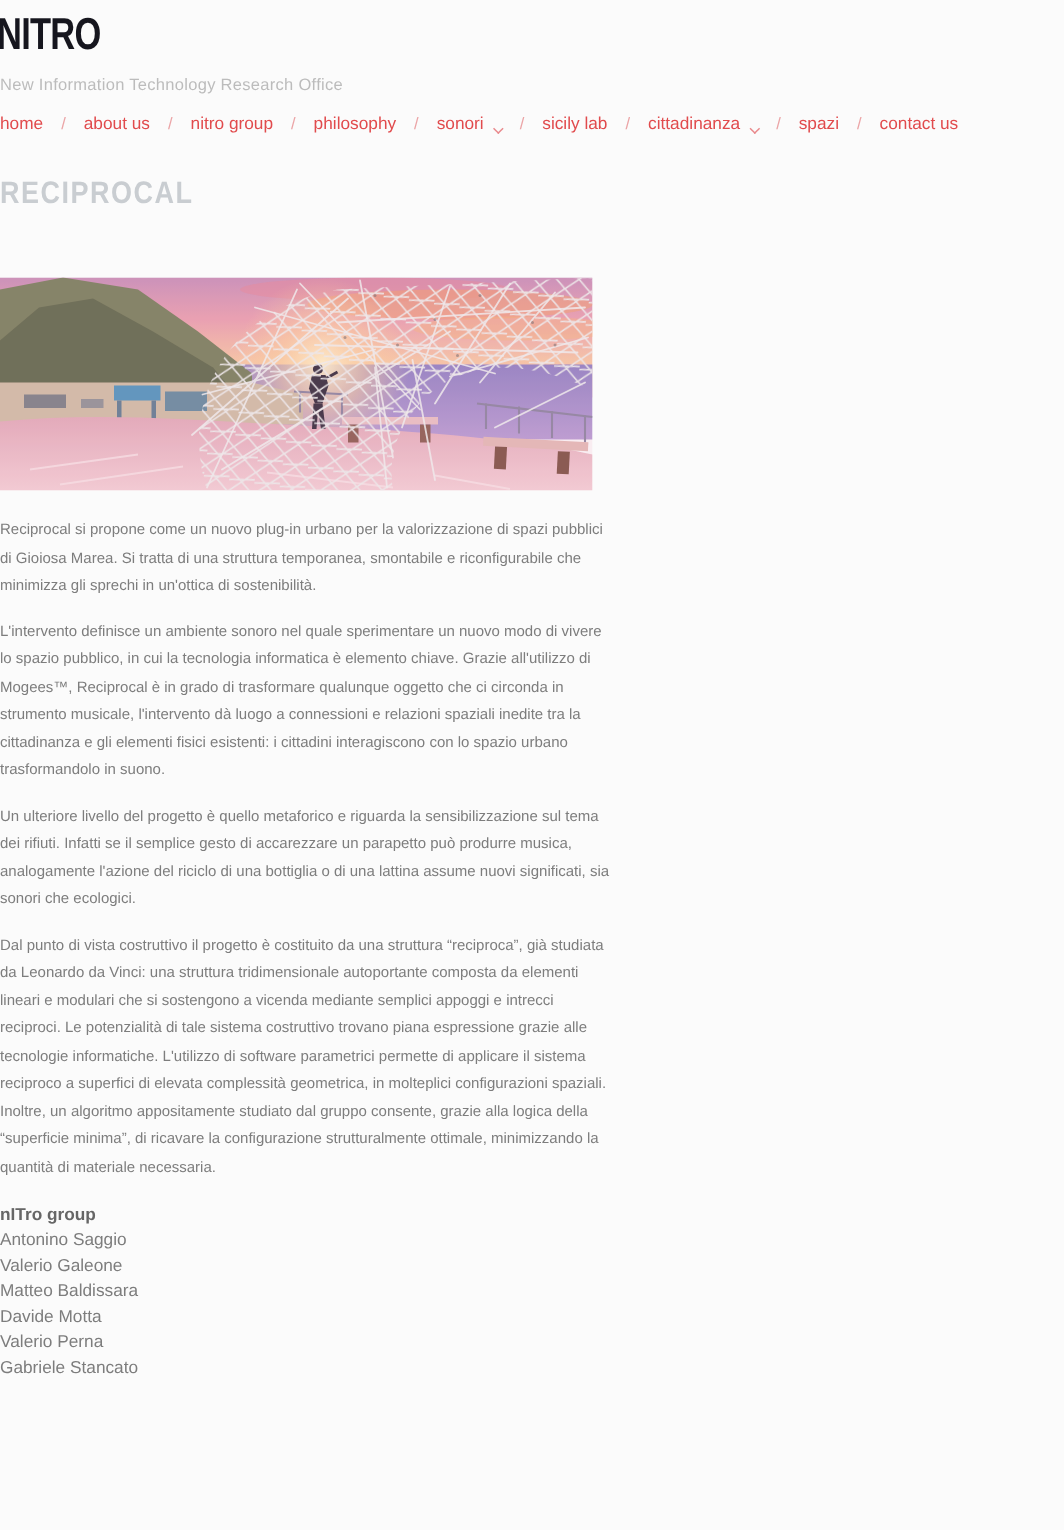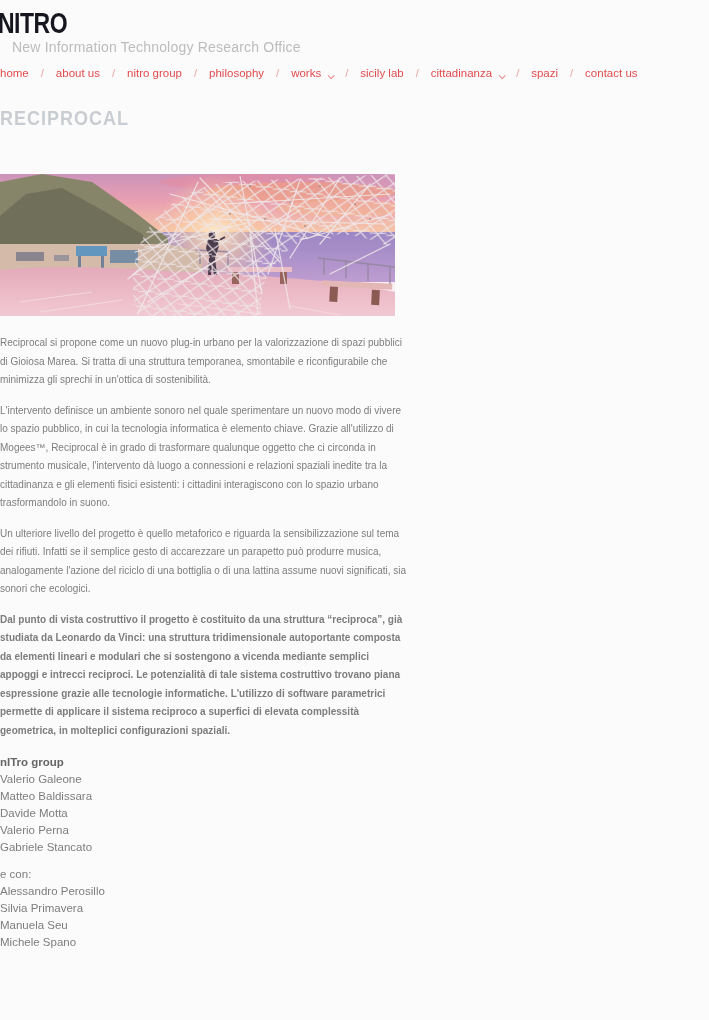"New Information Technology Research" .tagline { font-size: 14px -> 11px; margin-top: 9px -> 19px; padding-left: 12px -> none }
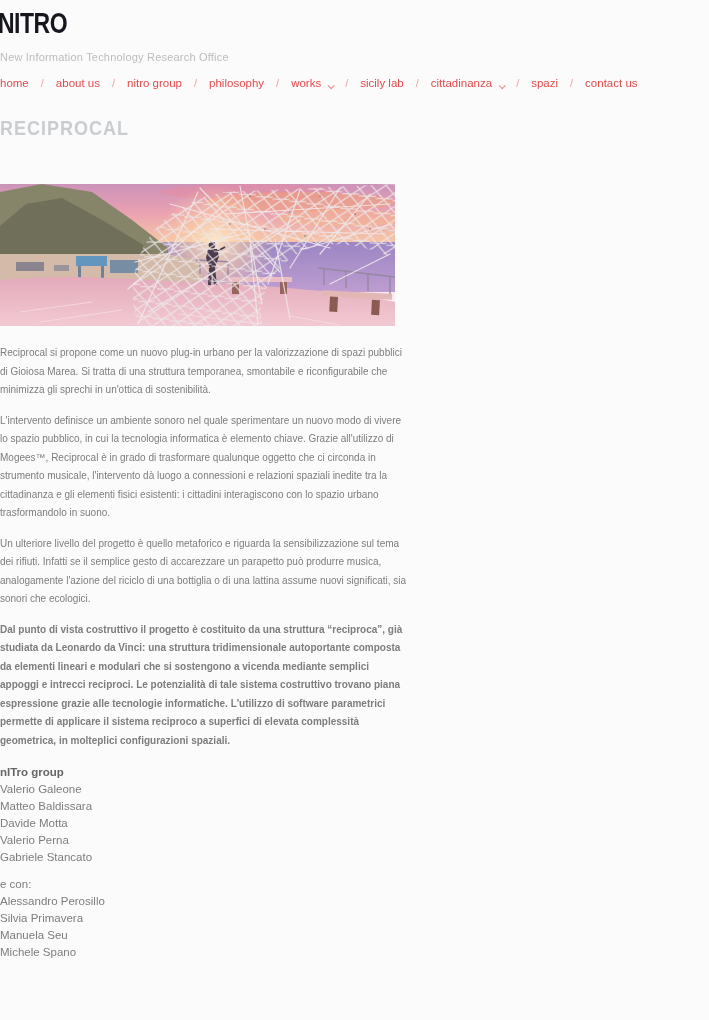"works" span { text: works -> sonori }
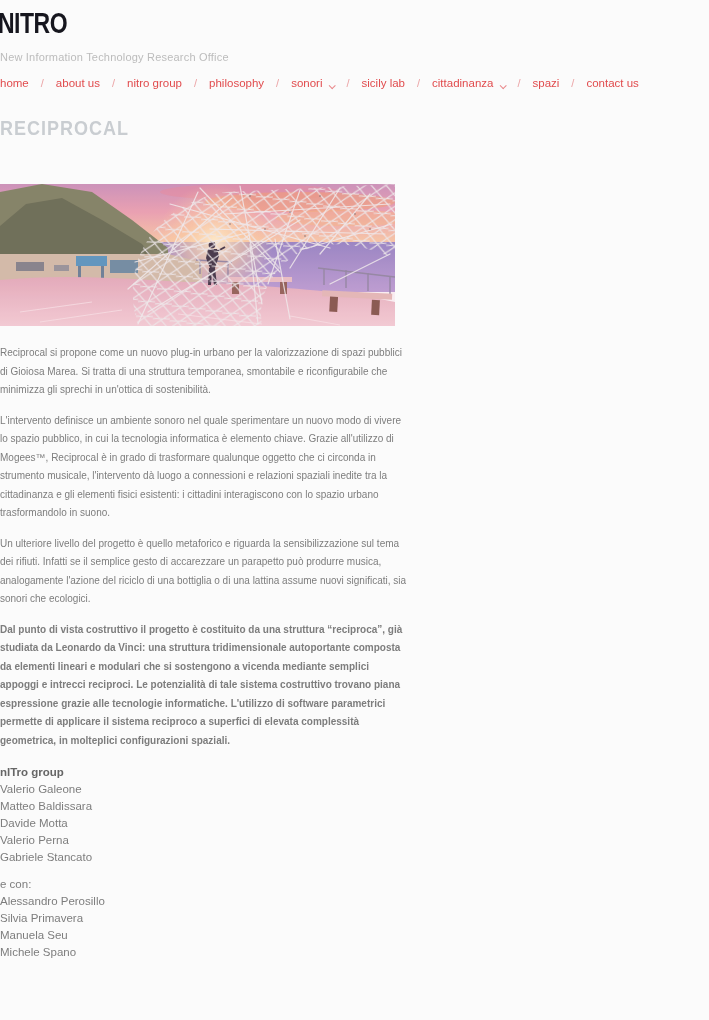"Dal punto di vista costruttivo" .body-text p.tight { font-weight: bold -> none }
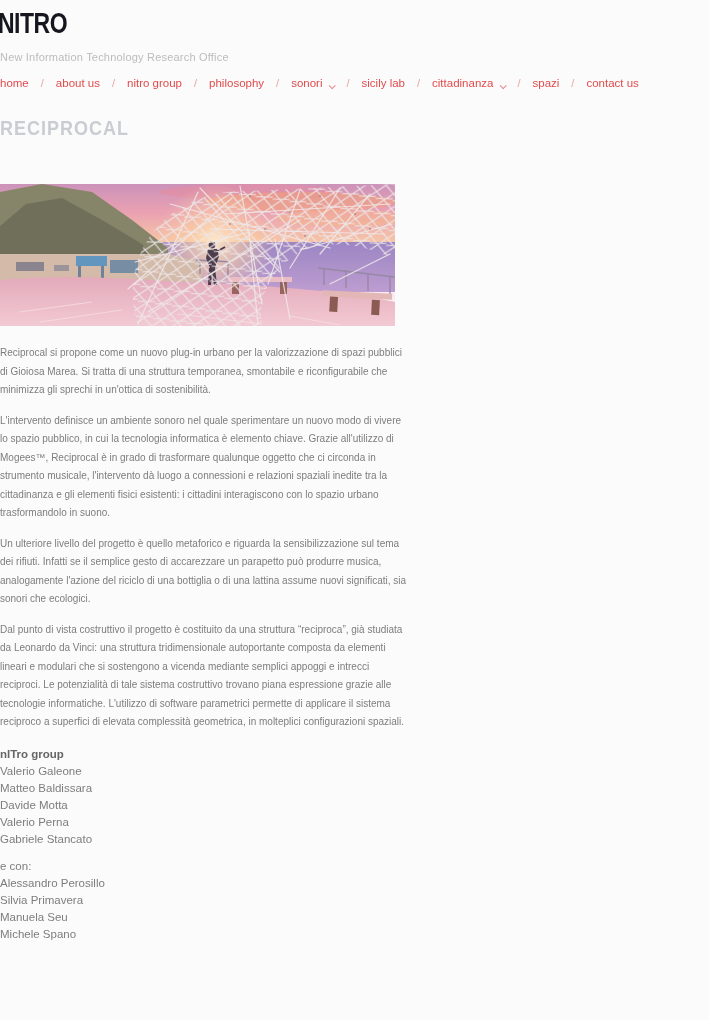"Inoltre, un algoritmo appositamente" p { html: none -> <p>Inoltre, un algoritmo appositamente studiato dal gruppo consente, grazie alla logica della “superficie minima”, di ricavare la configurazione strutturalmente ottimale, minimizzando la quantità di materiale necessaria.</p> }
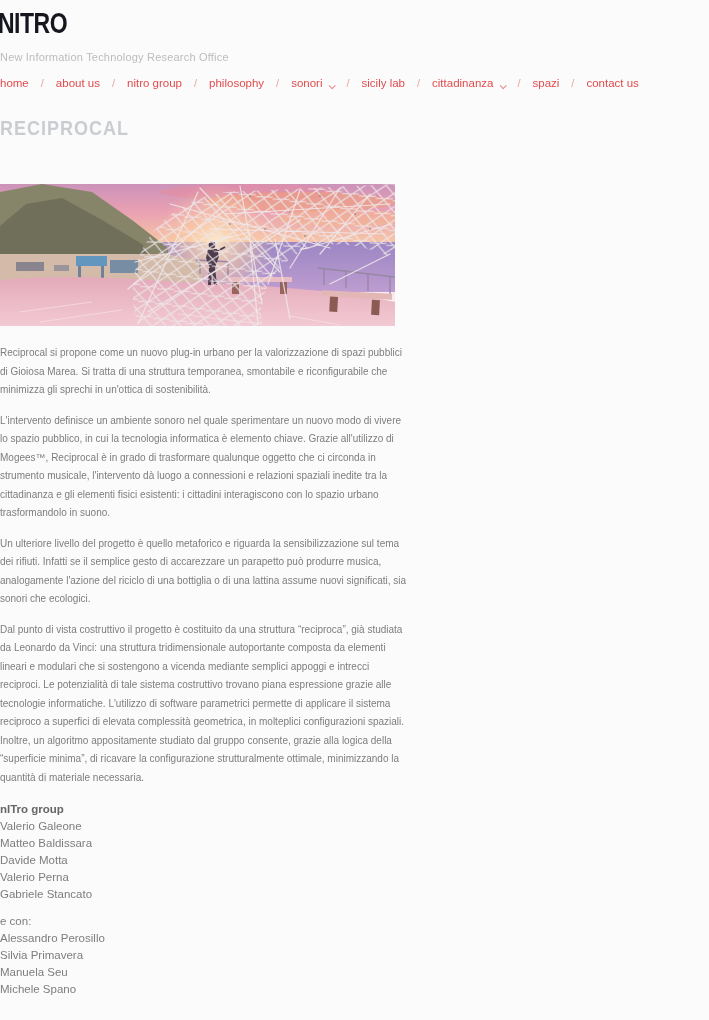"Antonino Saggio" div.name-line { html: none -> <div>Antonino Saggio</div> }
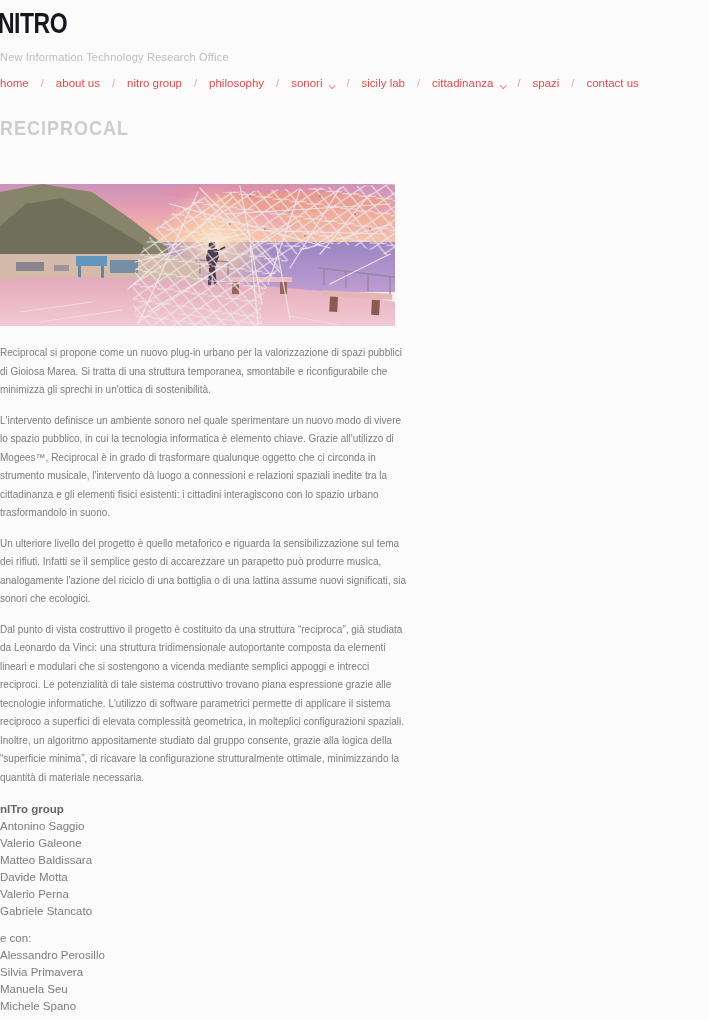"e con:" section.collab { html: <section> <div>e con:</div> <div>Alessandro Perosillo</div> <div>Silvia Primavera</div> <div>Manuela Seu</div> <div>Michele Spano</div> </section> -> none }
